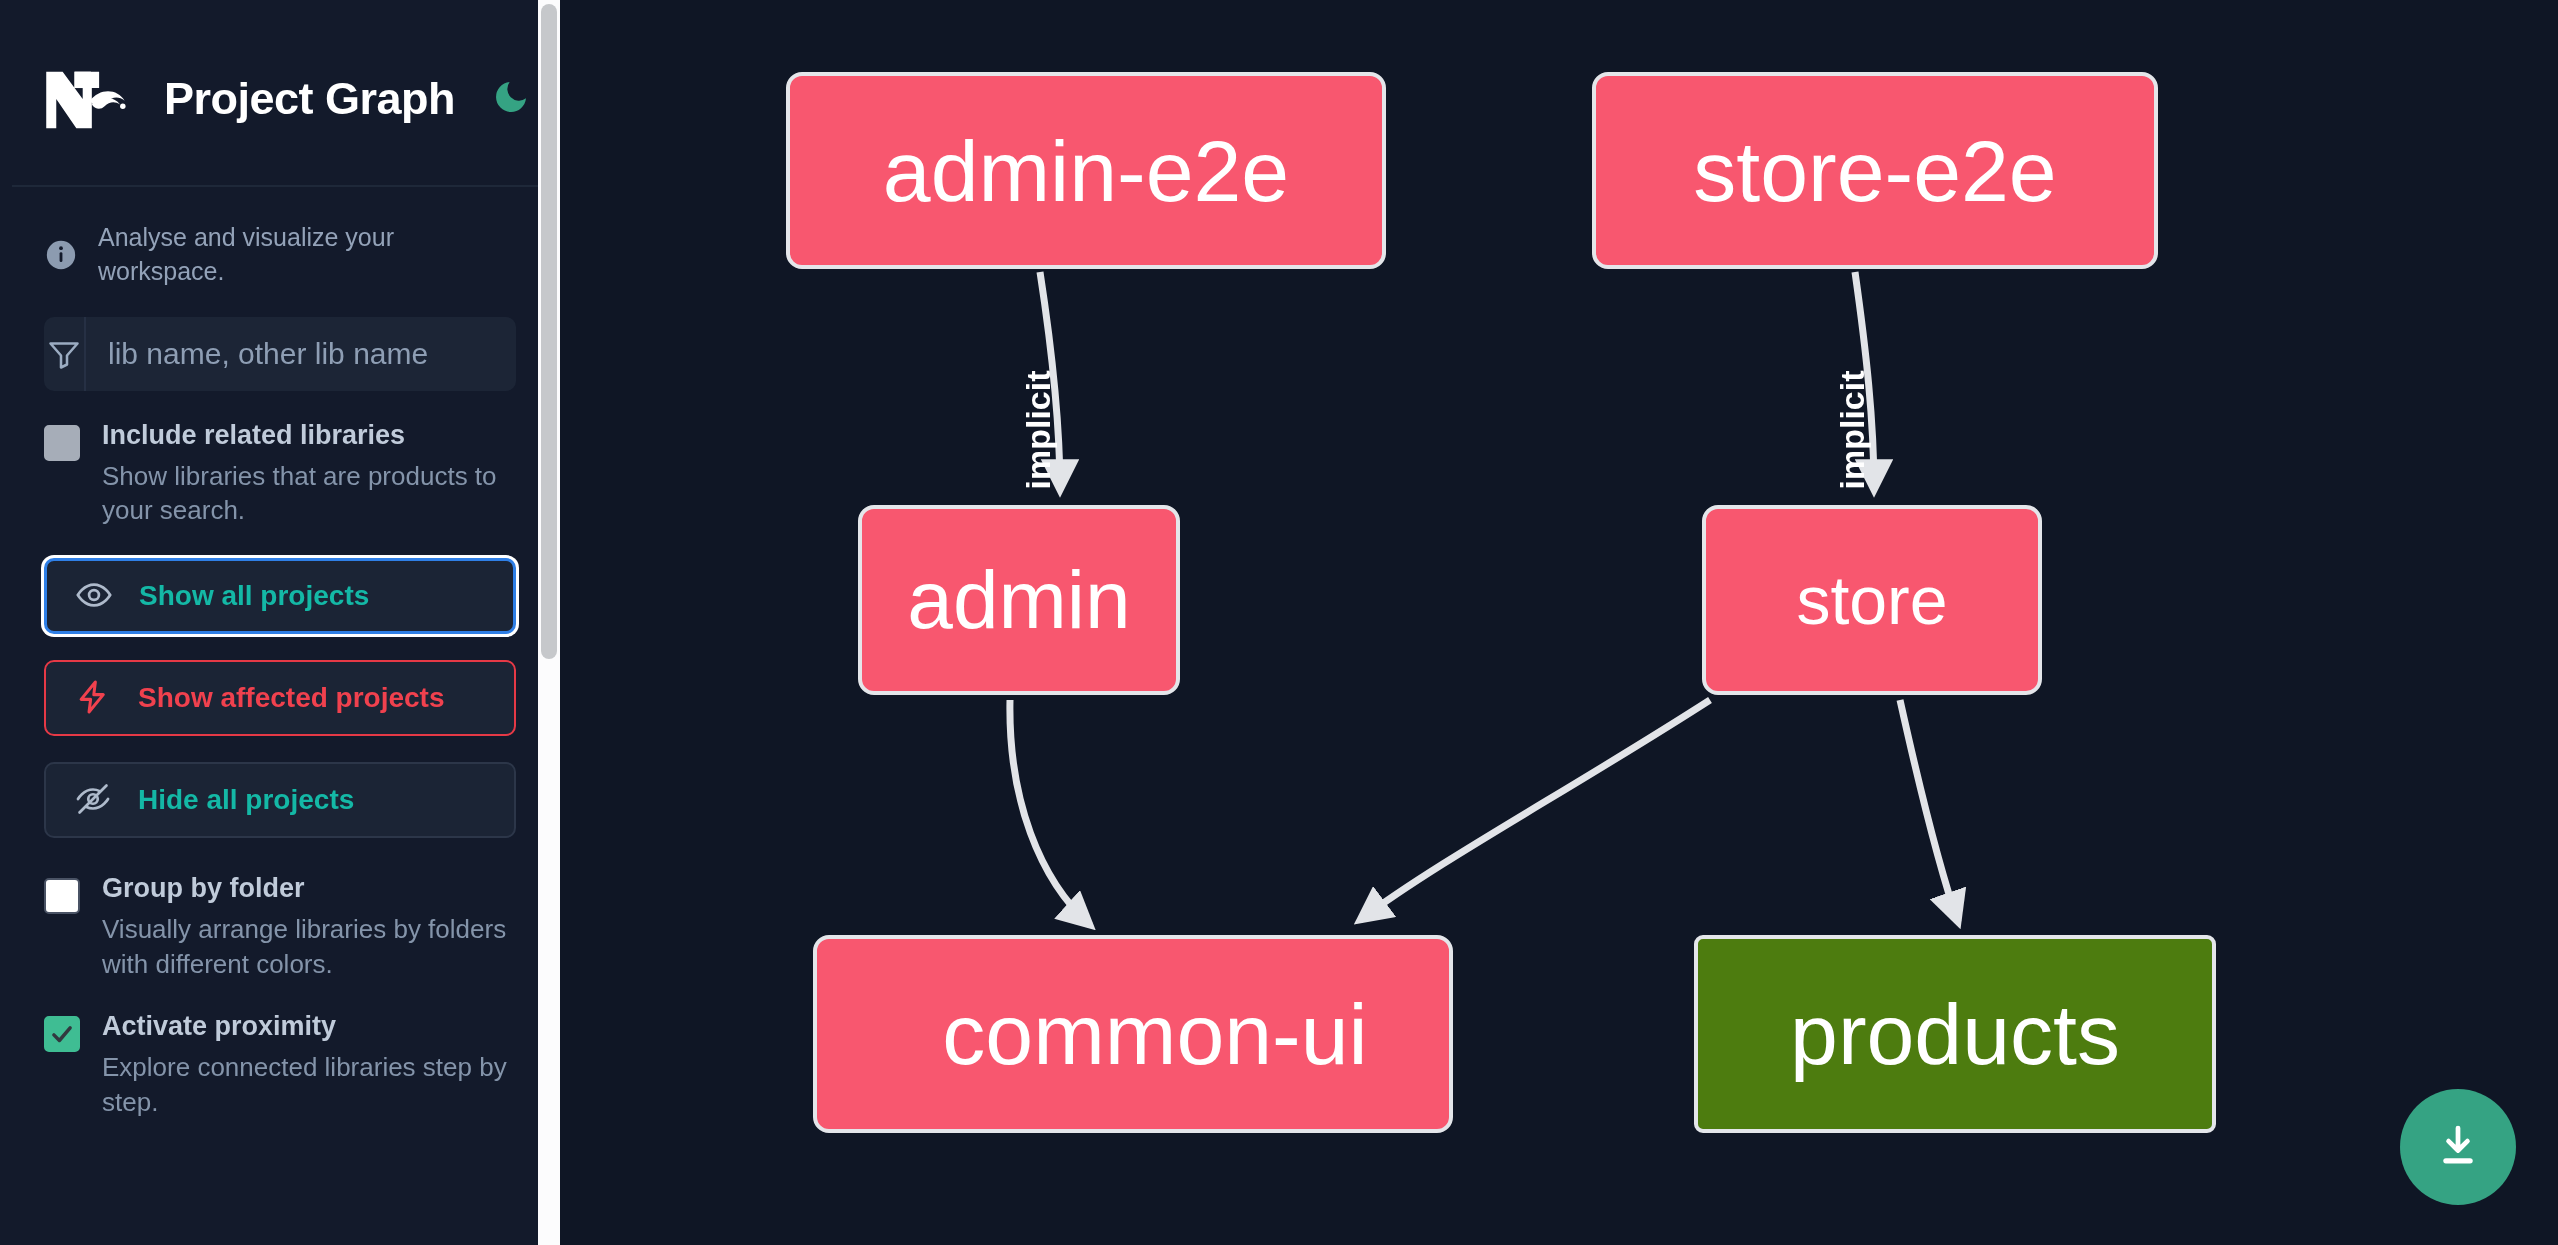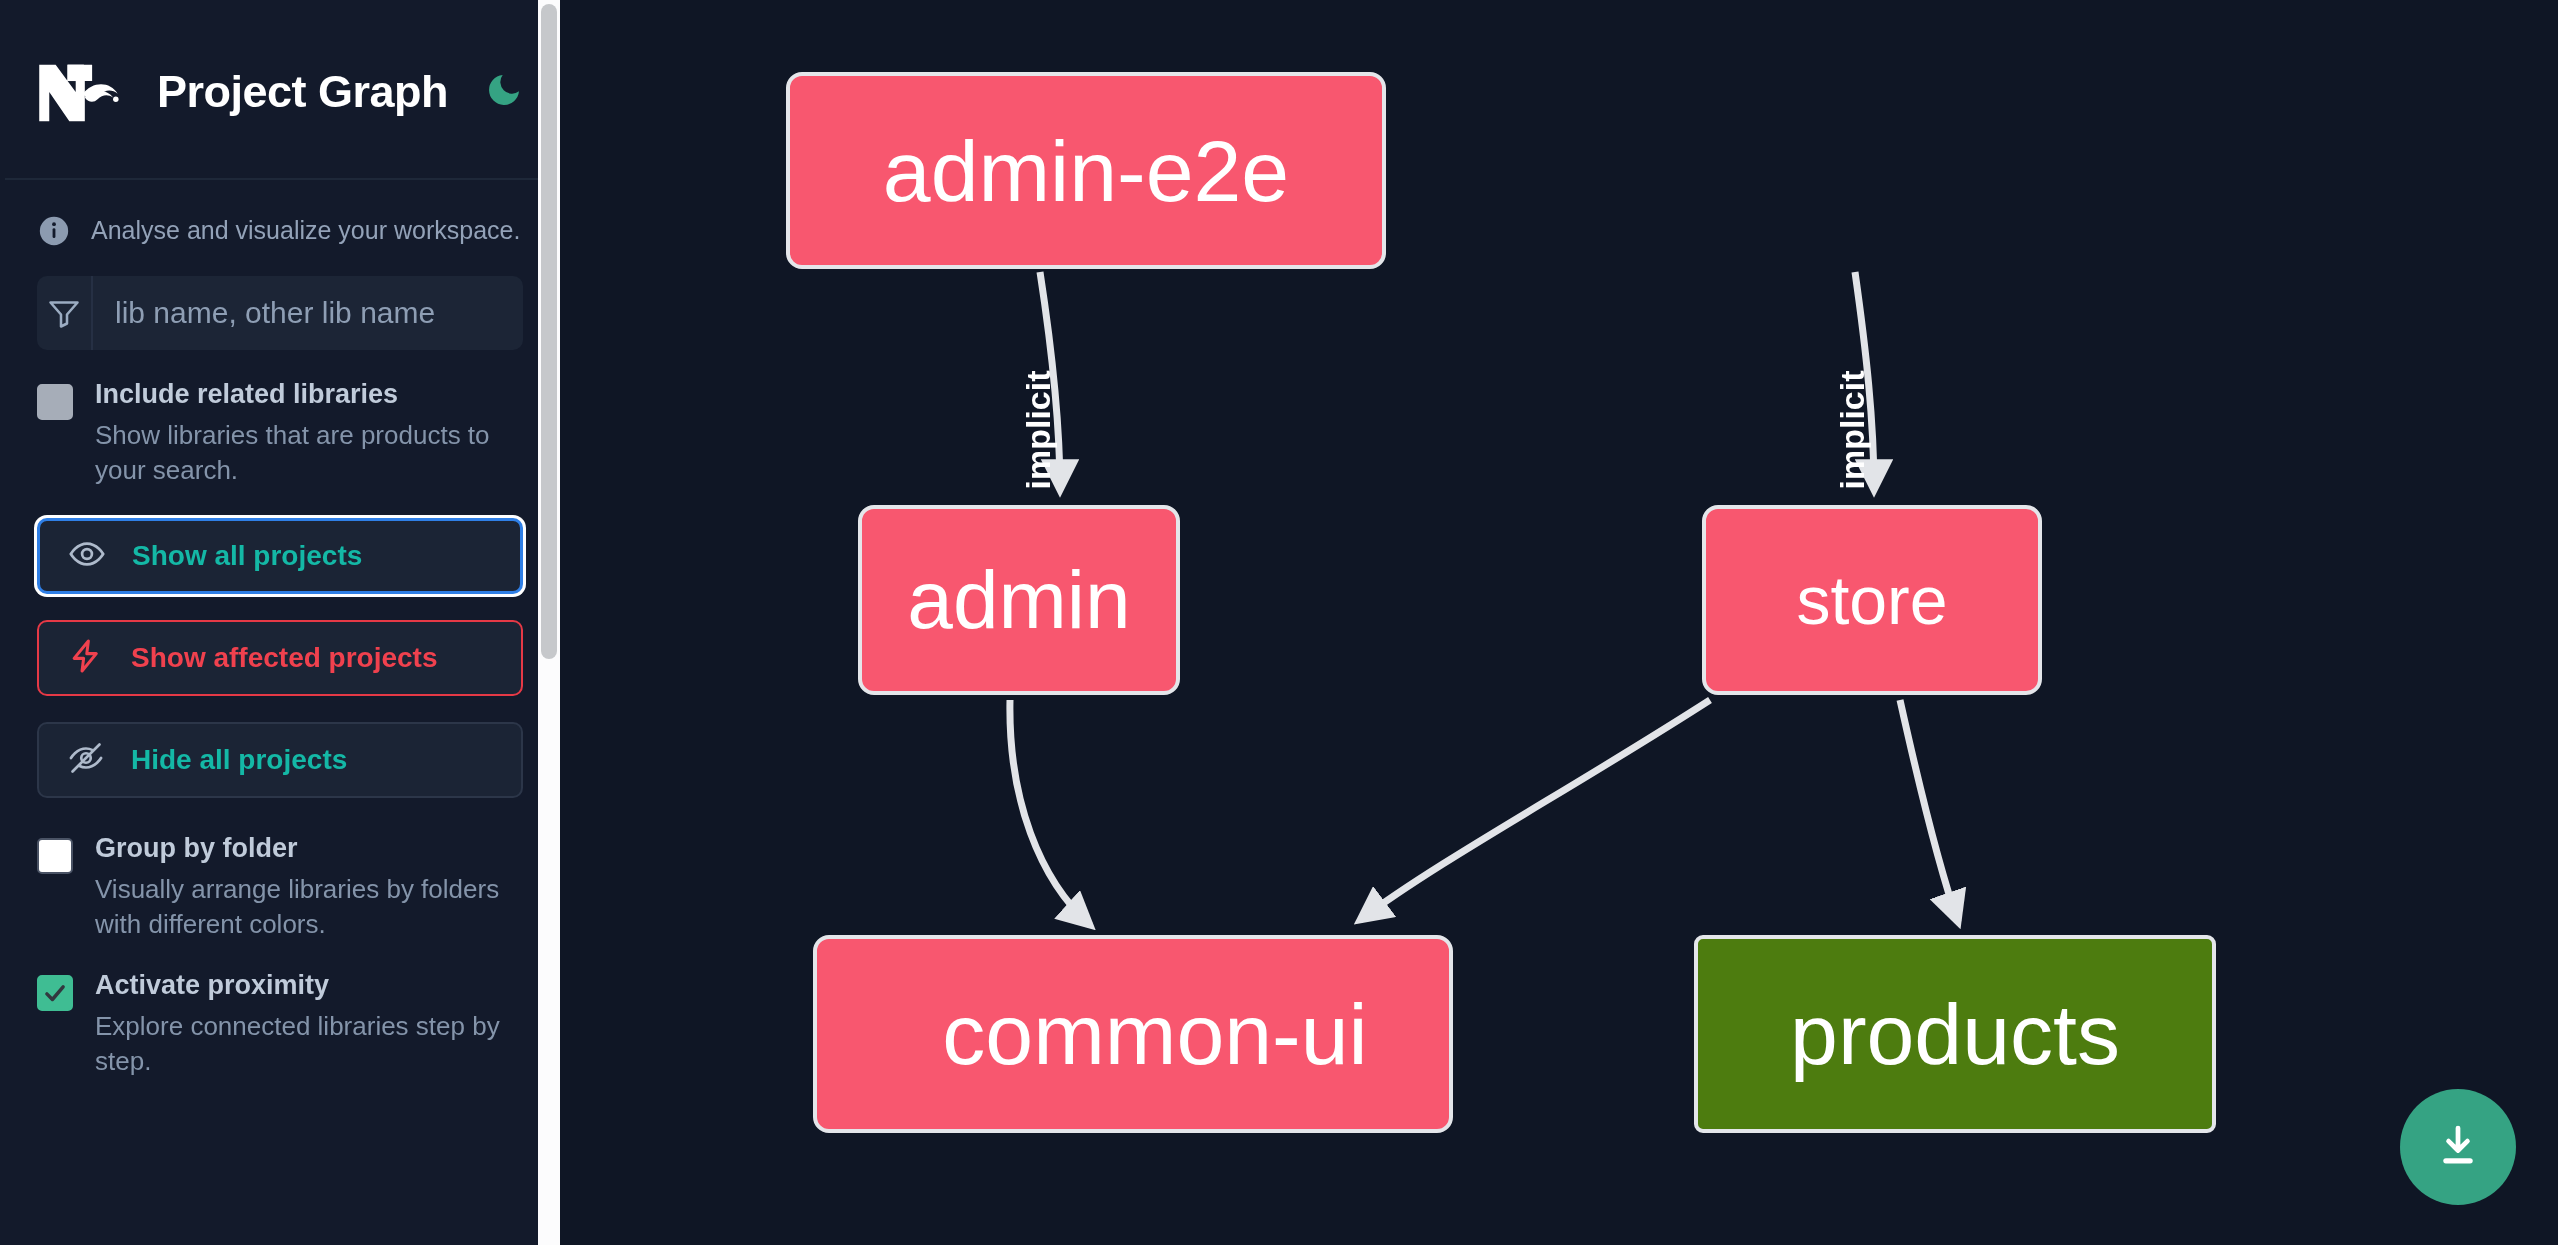"Project Graph" .sidebar-inner { padding: 5px -> 12px }
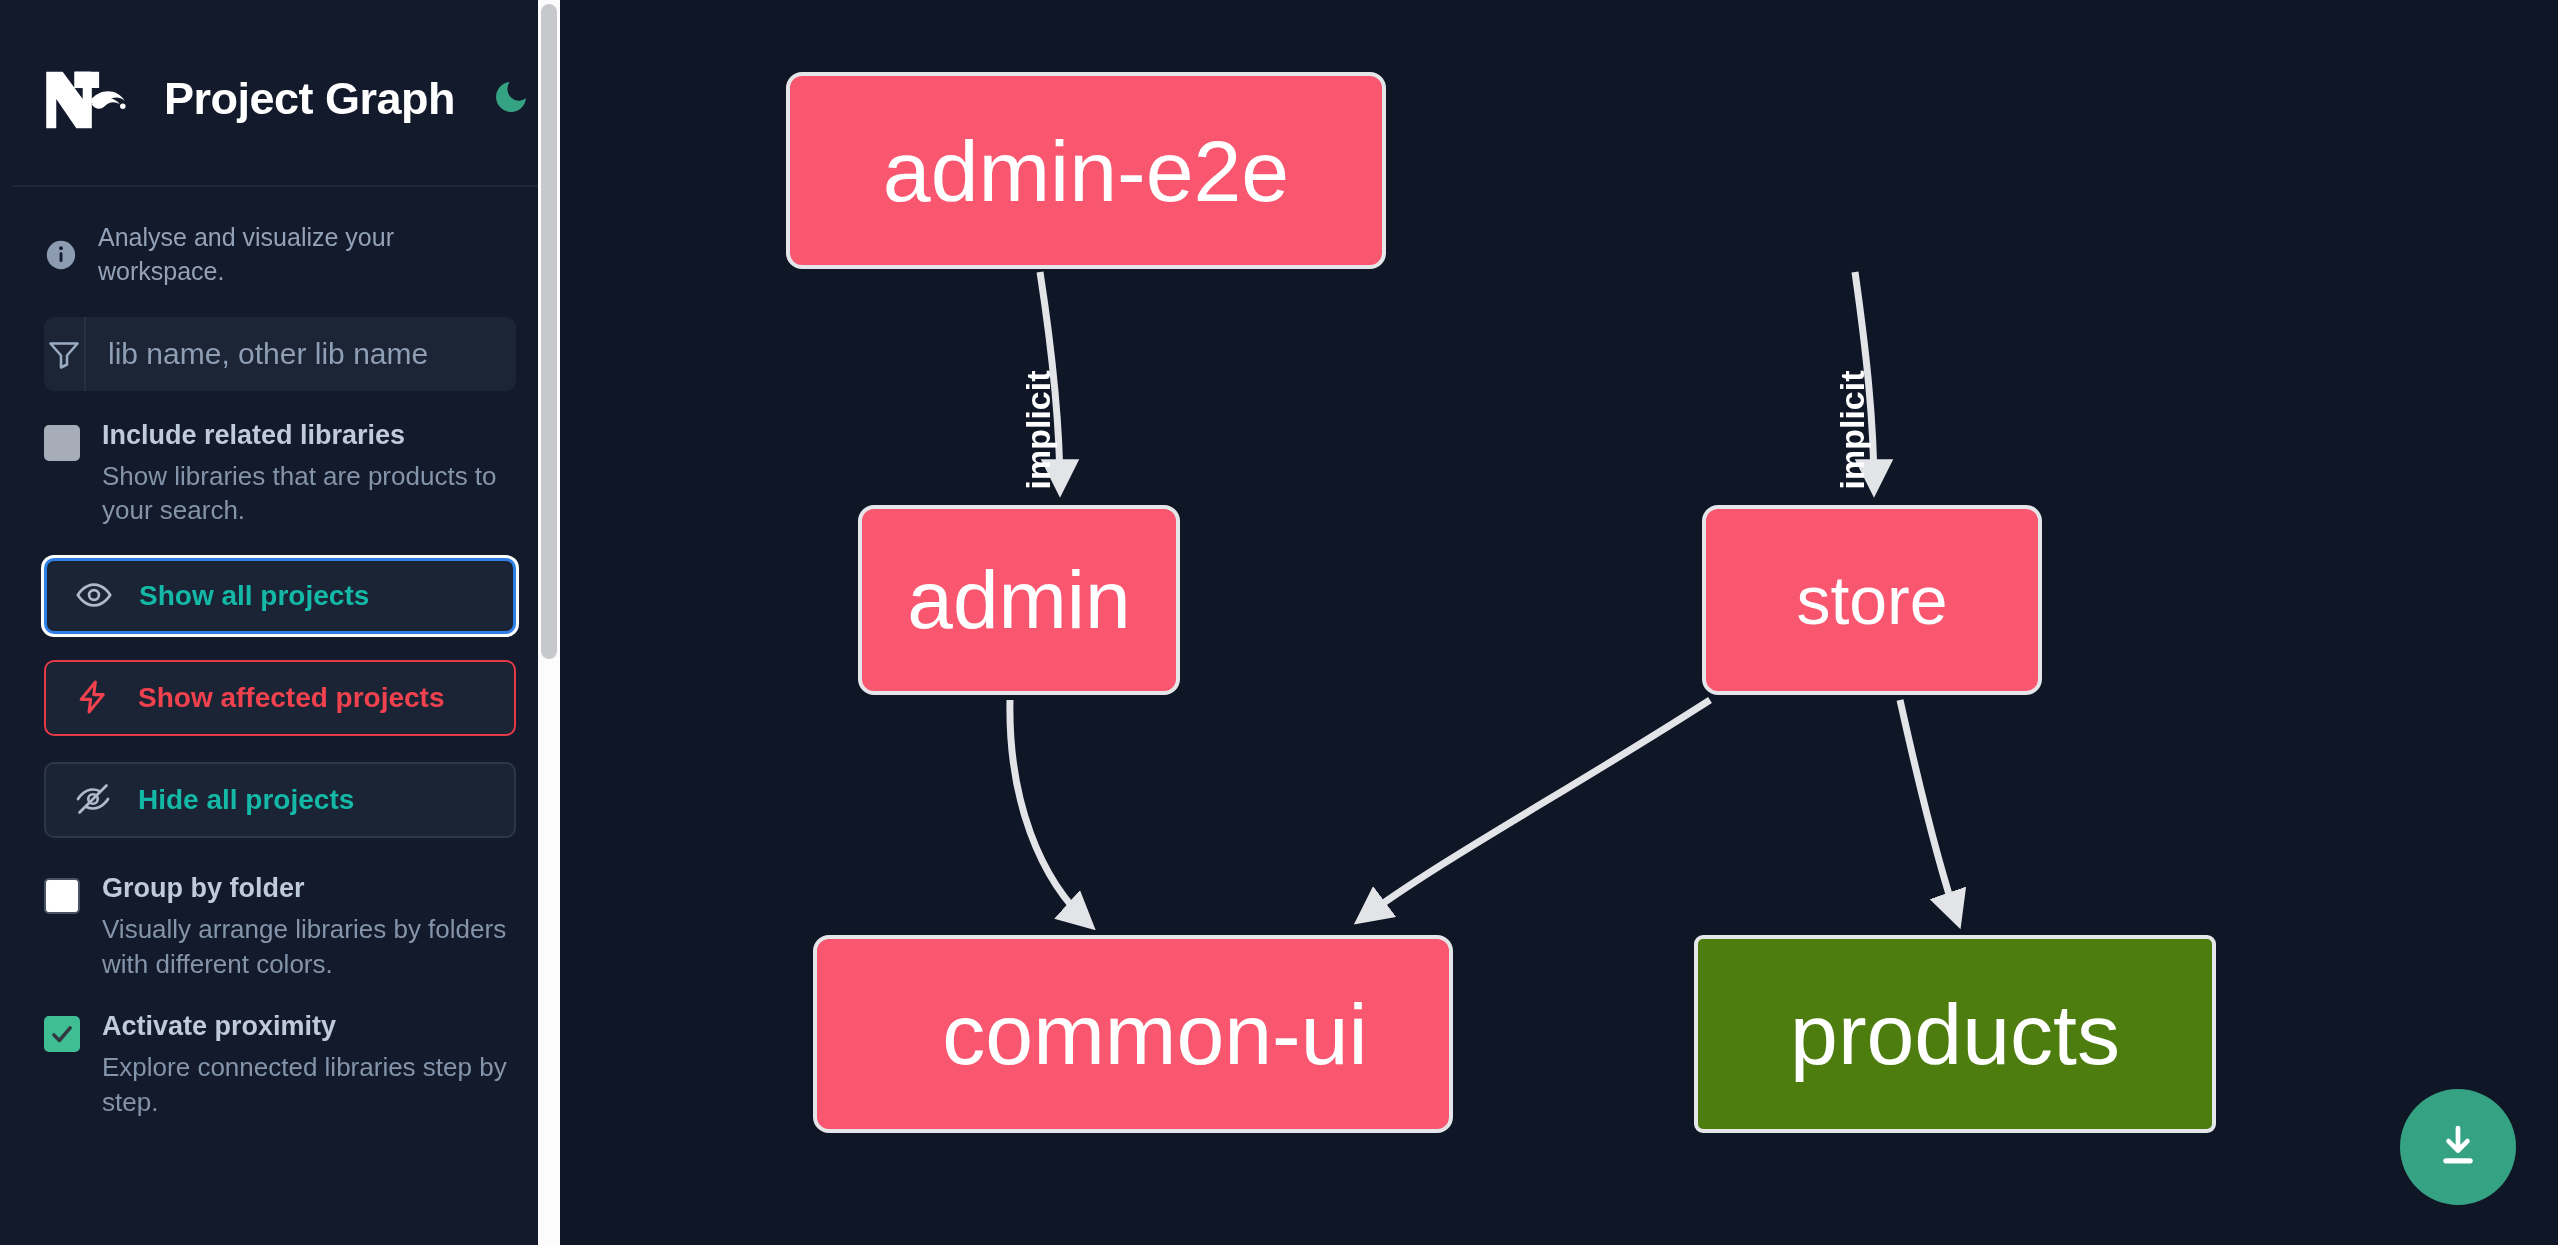"store-e2e" div.node { html: none -> <div> <span>store-e2e</span> </div> }
